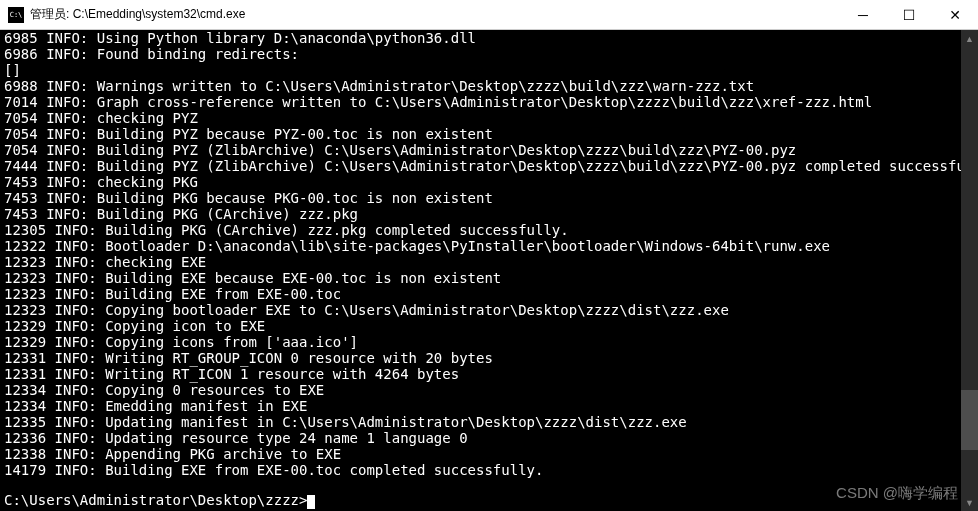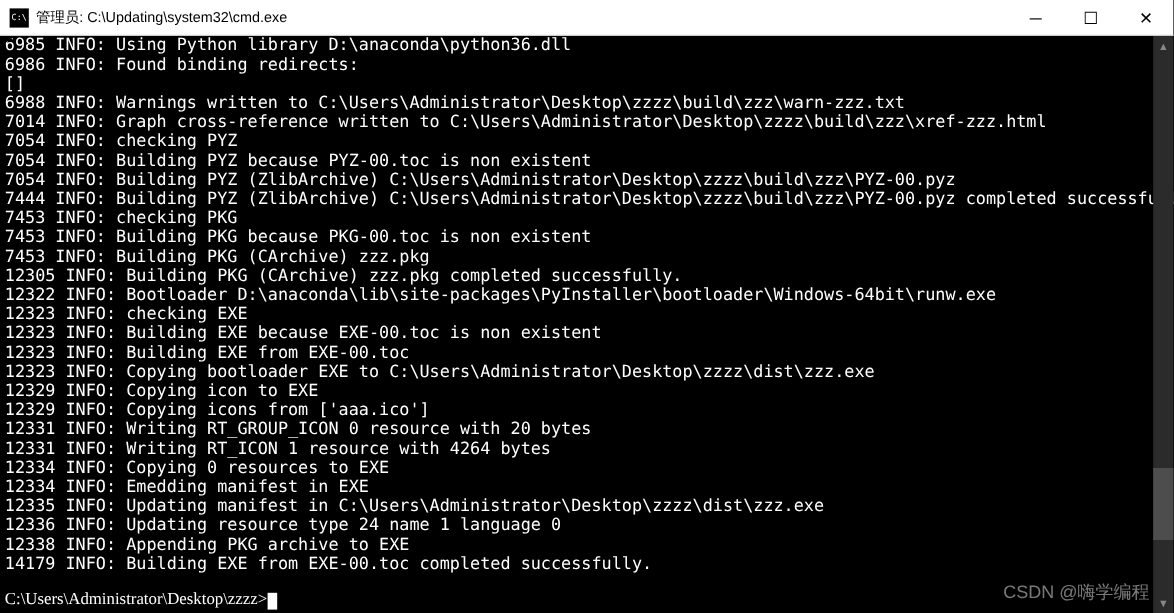"管理员: C:\Updating\system32\cmd.exe" span.title-text { text: Updating -> Emedding }
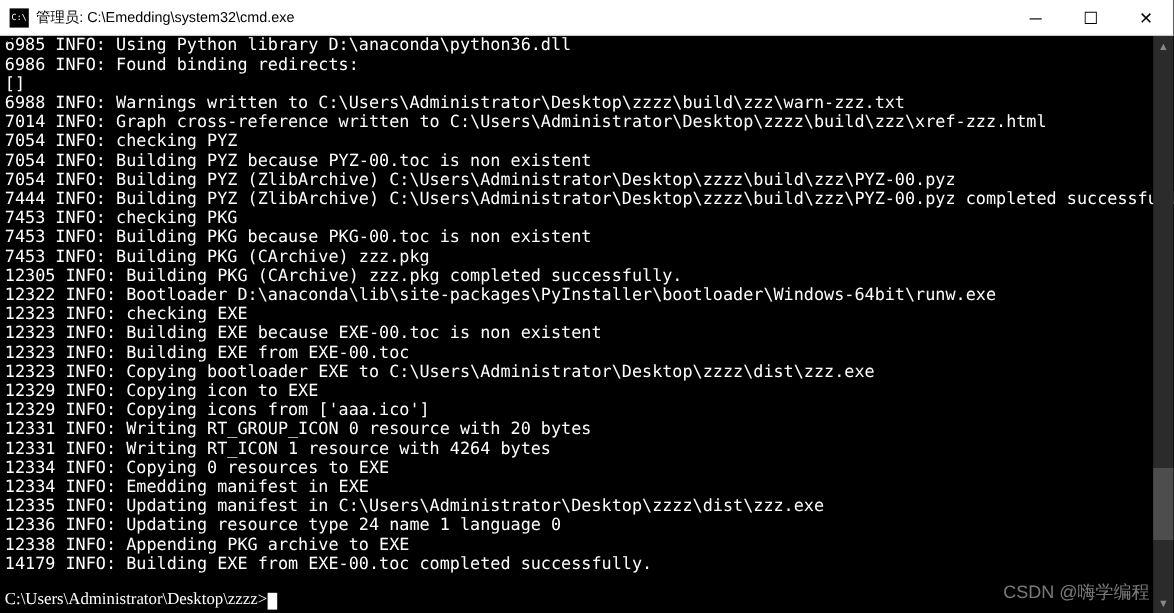"C:\Users\Administrator\Desktop\zzzz>" .prompt-line { font-family: Liberation Serif, serif -> none }
